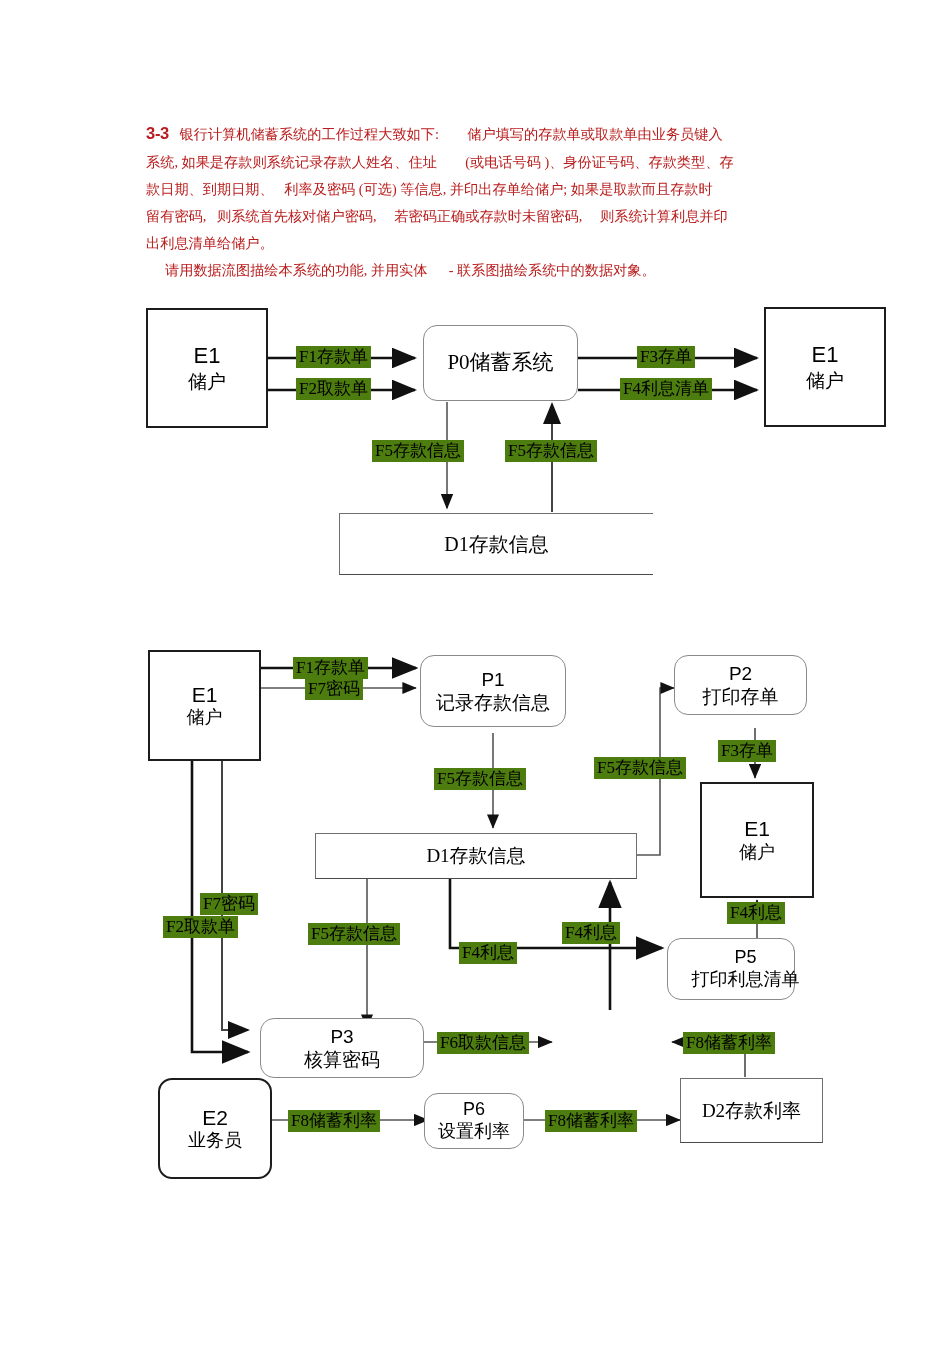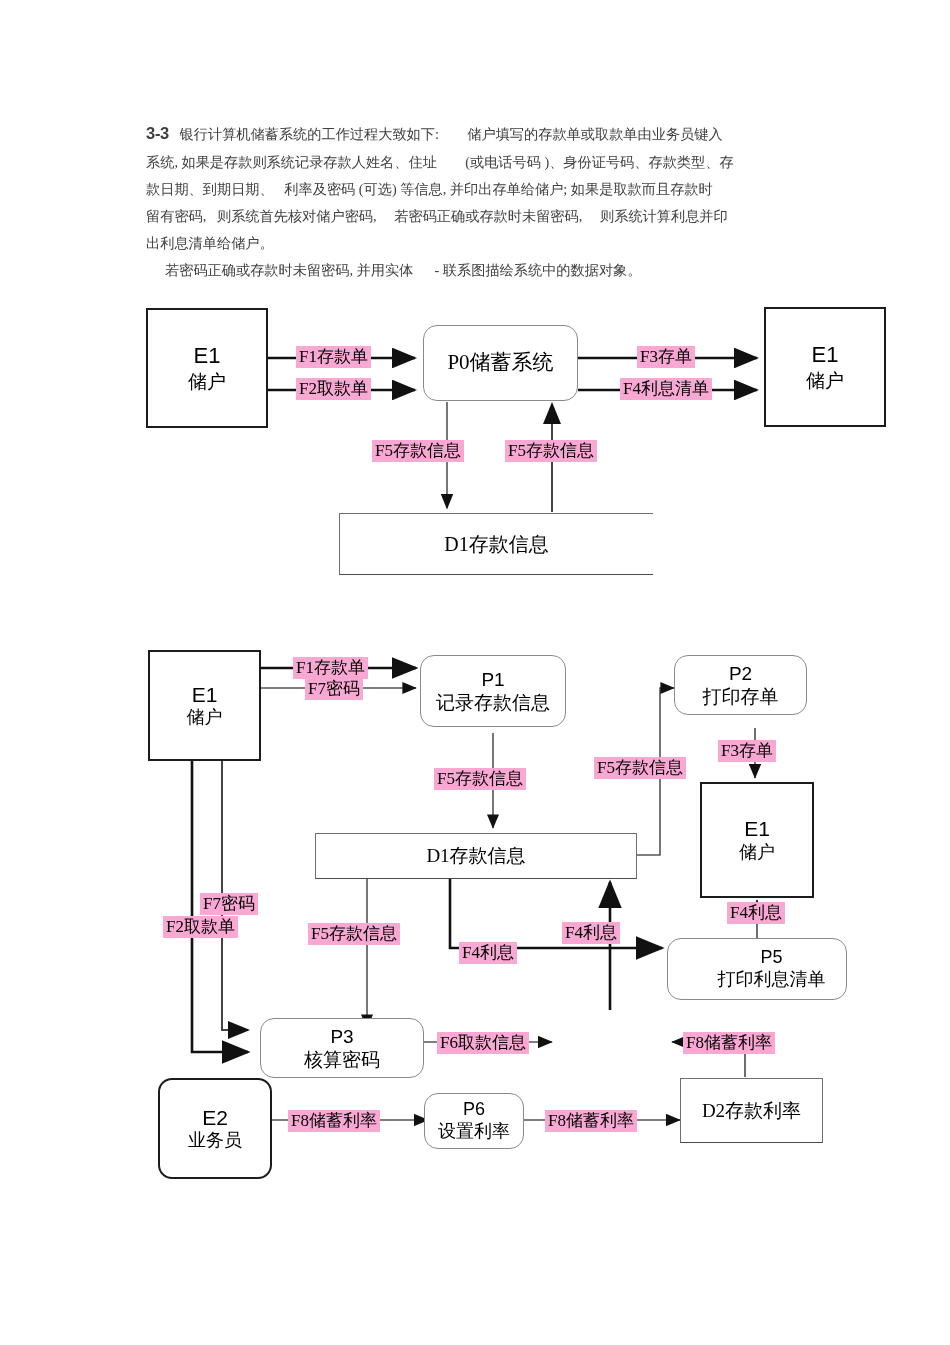"3-3 银行计算机储蓄系统的工作过程大致如下:" .p-line { color: #404040 -> #b91c1c }
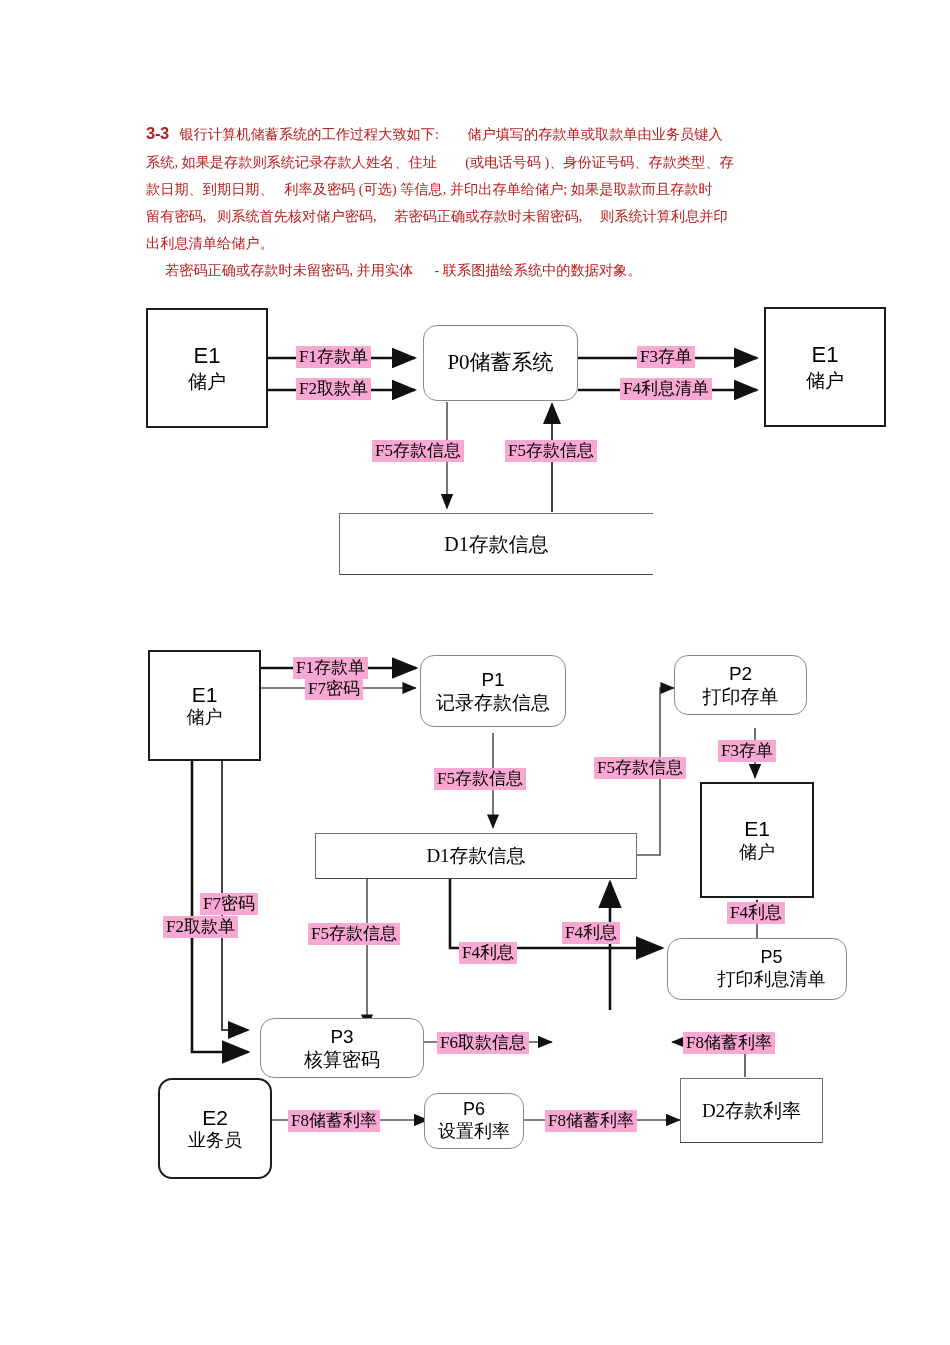"若密码正确或存款时未留密码, 并用实体 - 联系图描绘系统中的数据对象。" div.p-line { text: 若密码正确或存款时未留密码 -> 请用数据流图描绘本系统的功能 }
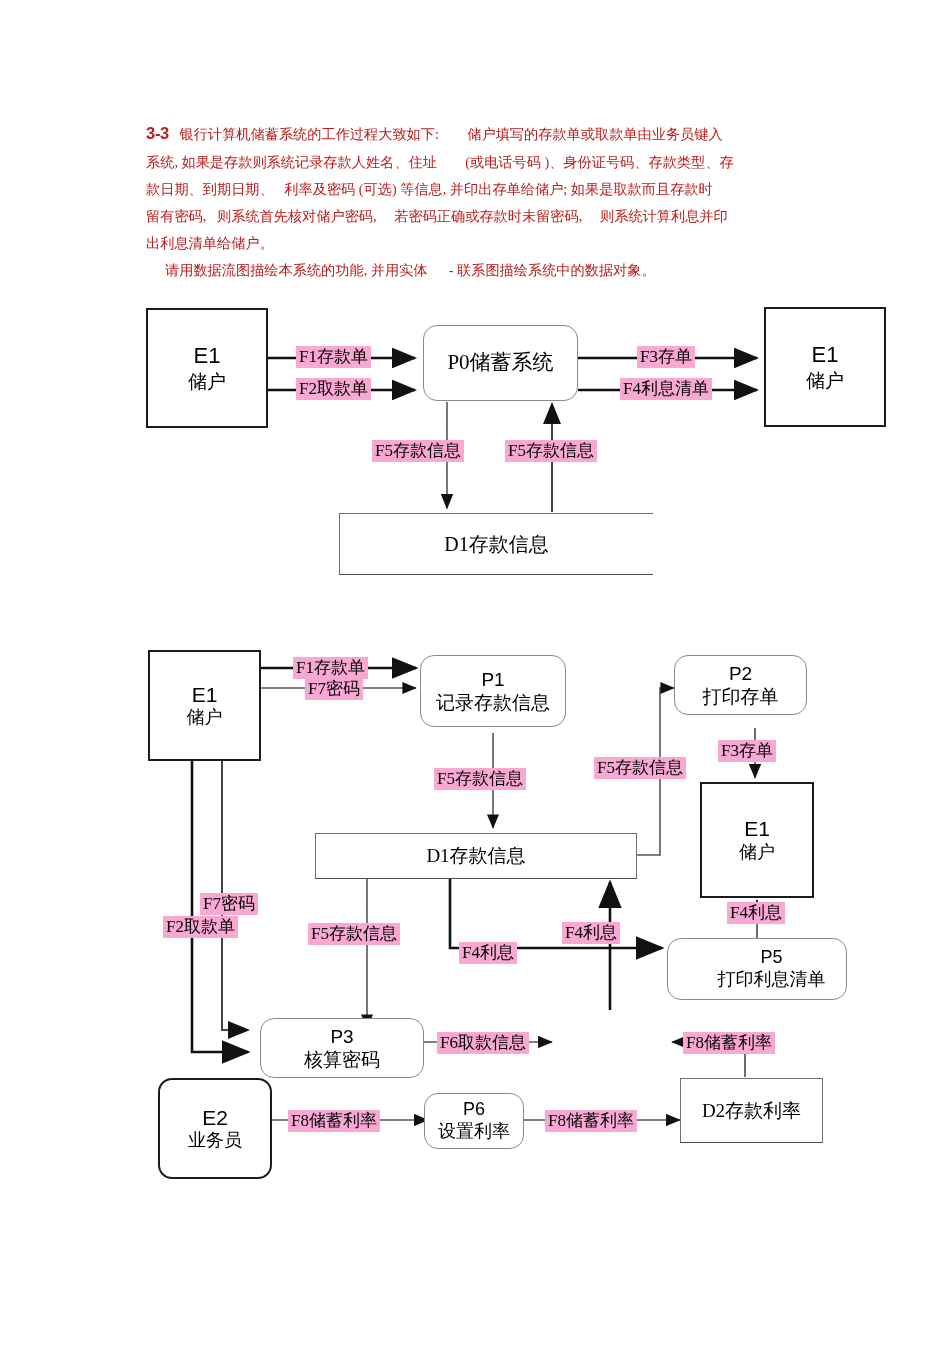"F1存款单" .flow-label { background: #f9a8d4 -> #4d7c0f }
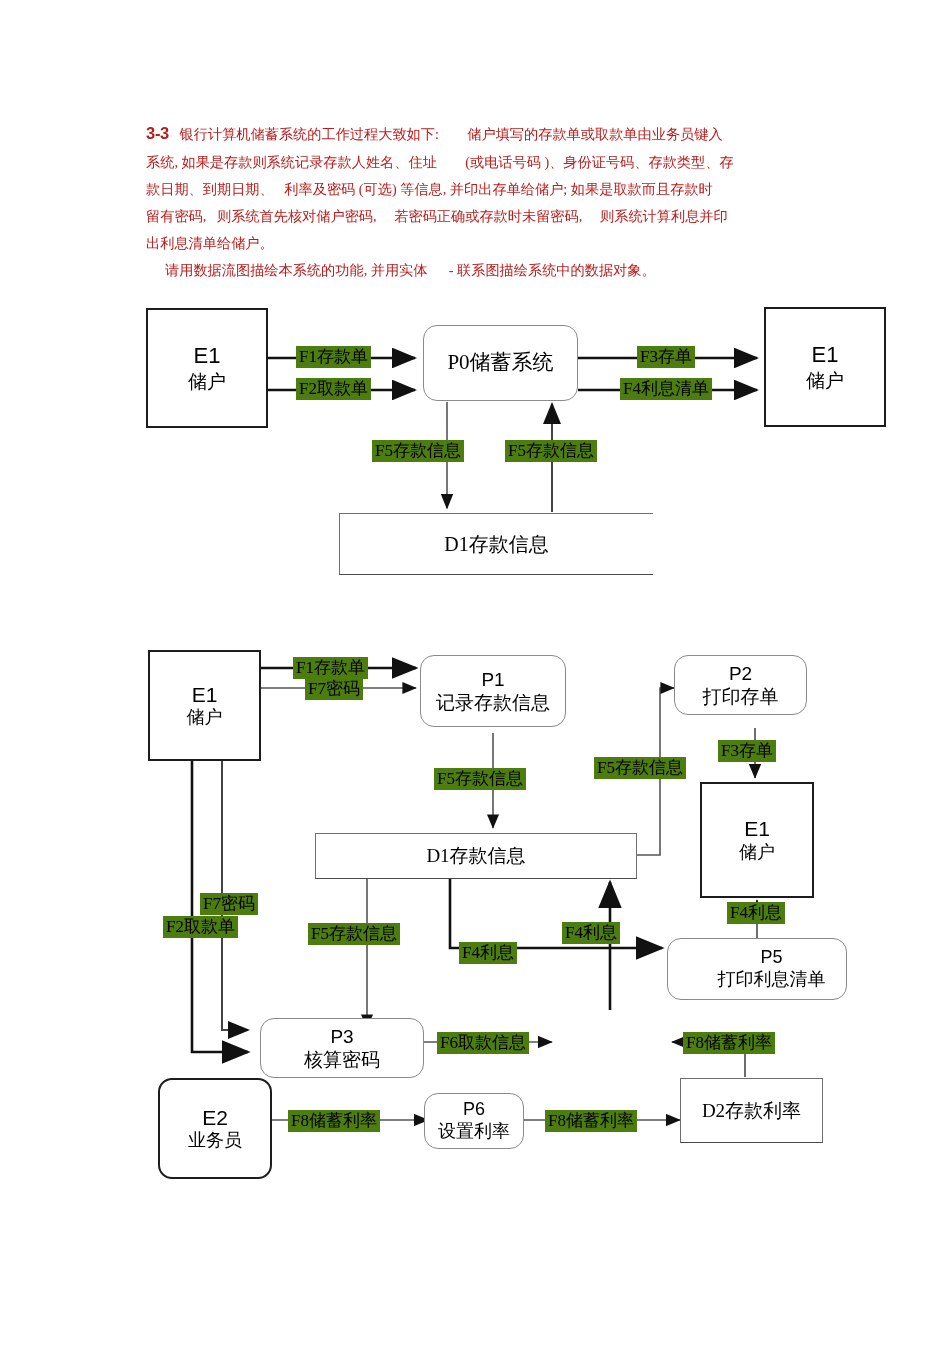"P5" div.node { width: 180px -> 128px }
